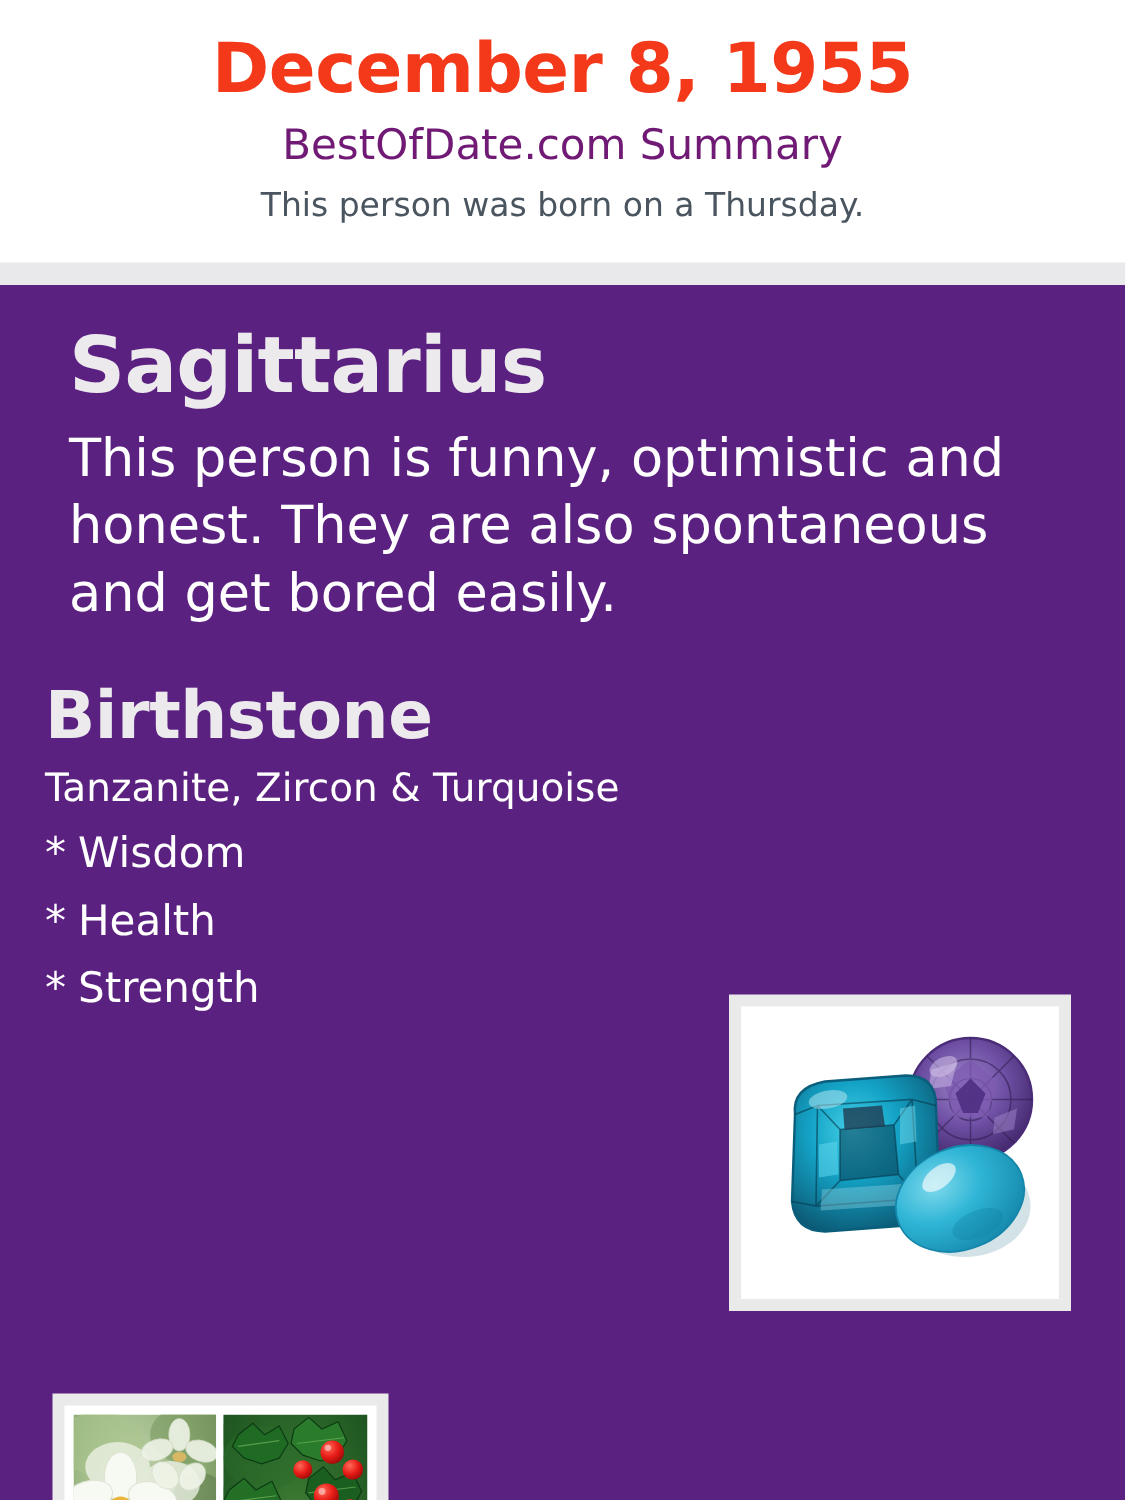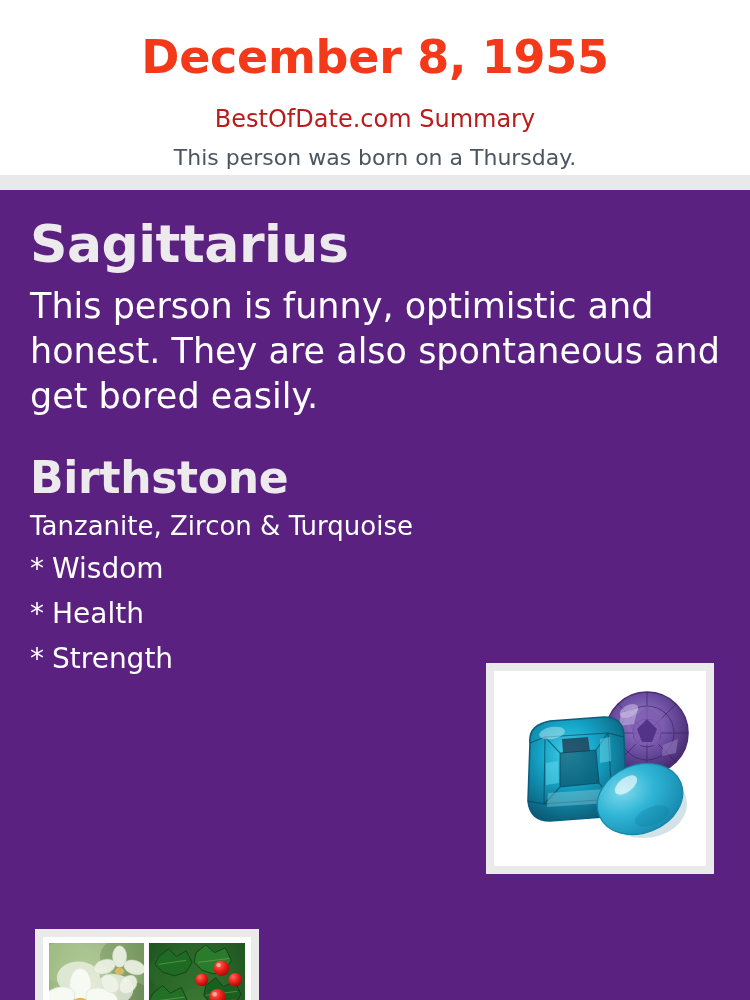"December 8, 1955" .header-date { margin: 12px -> 0 }
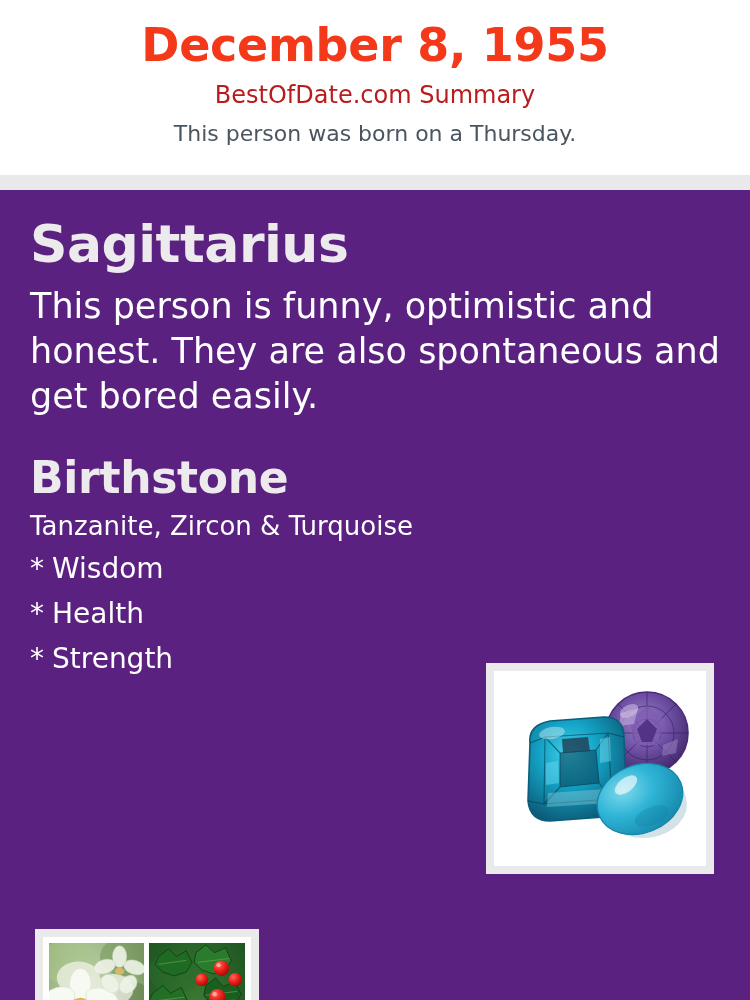"BestOfDate.com Summary" .header-site { color: #b91c1c -> #701a75; font-size: 24px -> 28px }
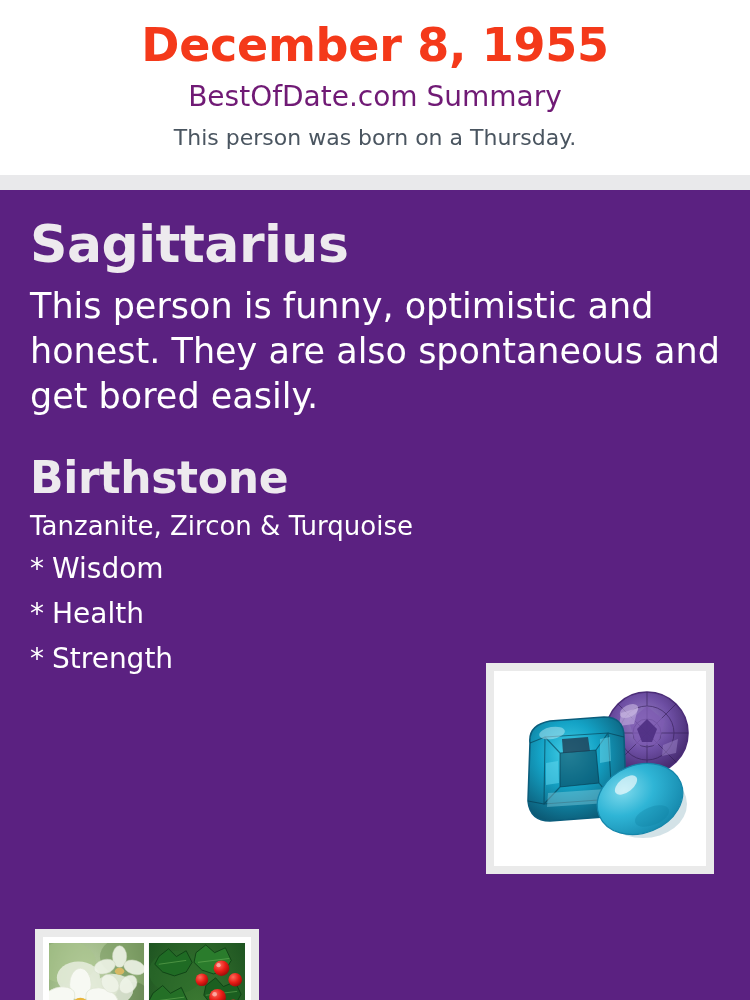"Sagittarius" .sign-block { padding: 28px 26px 0 30px -> 28px 26px 0 46px }
